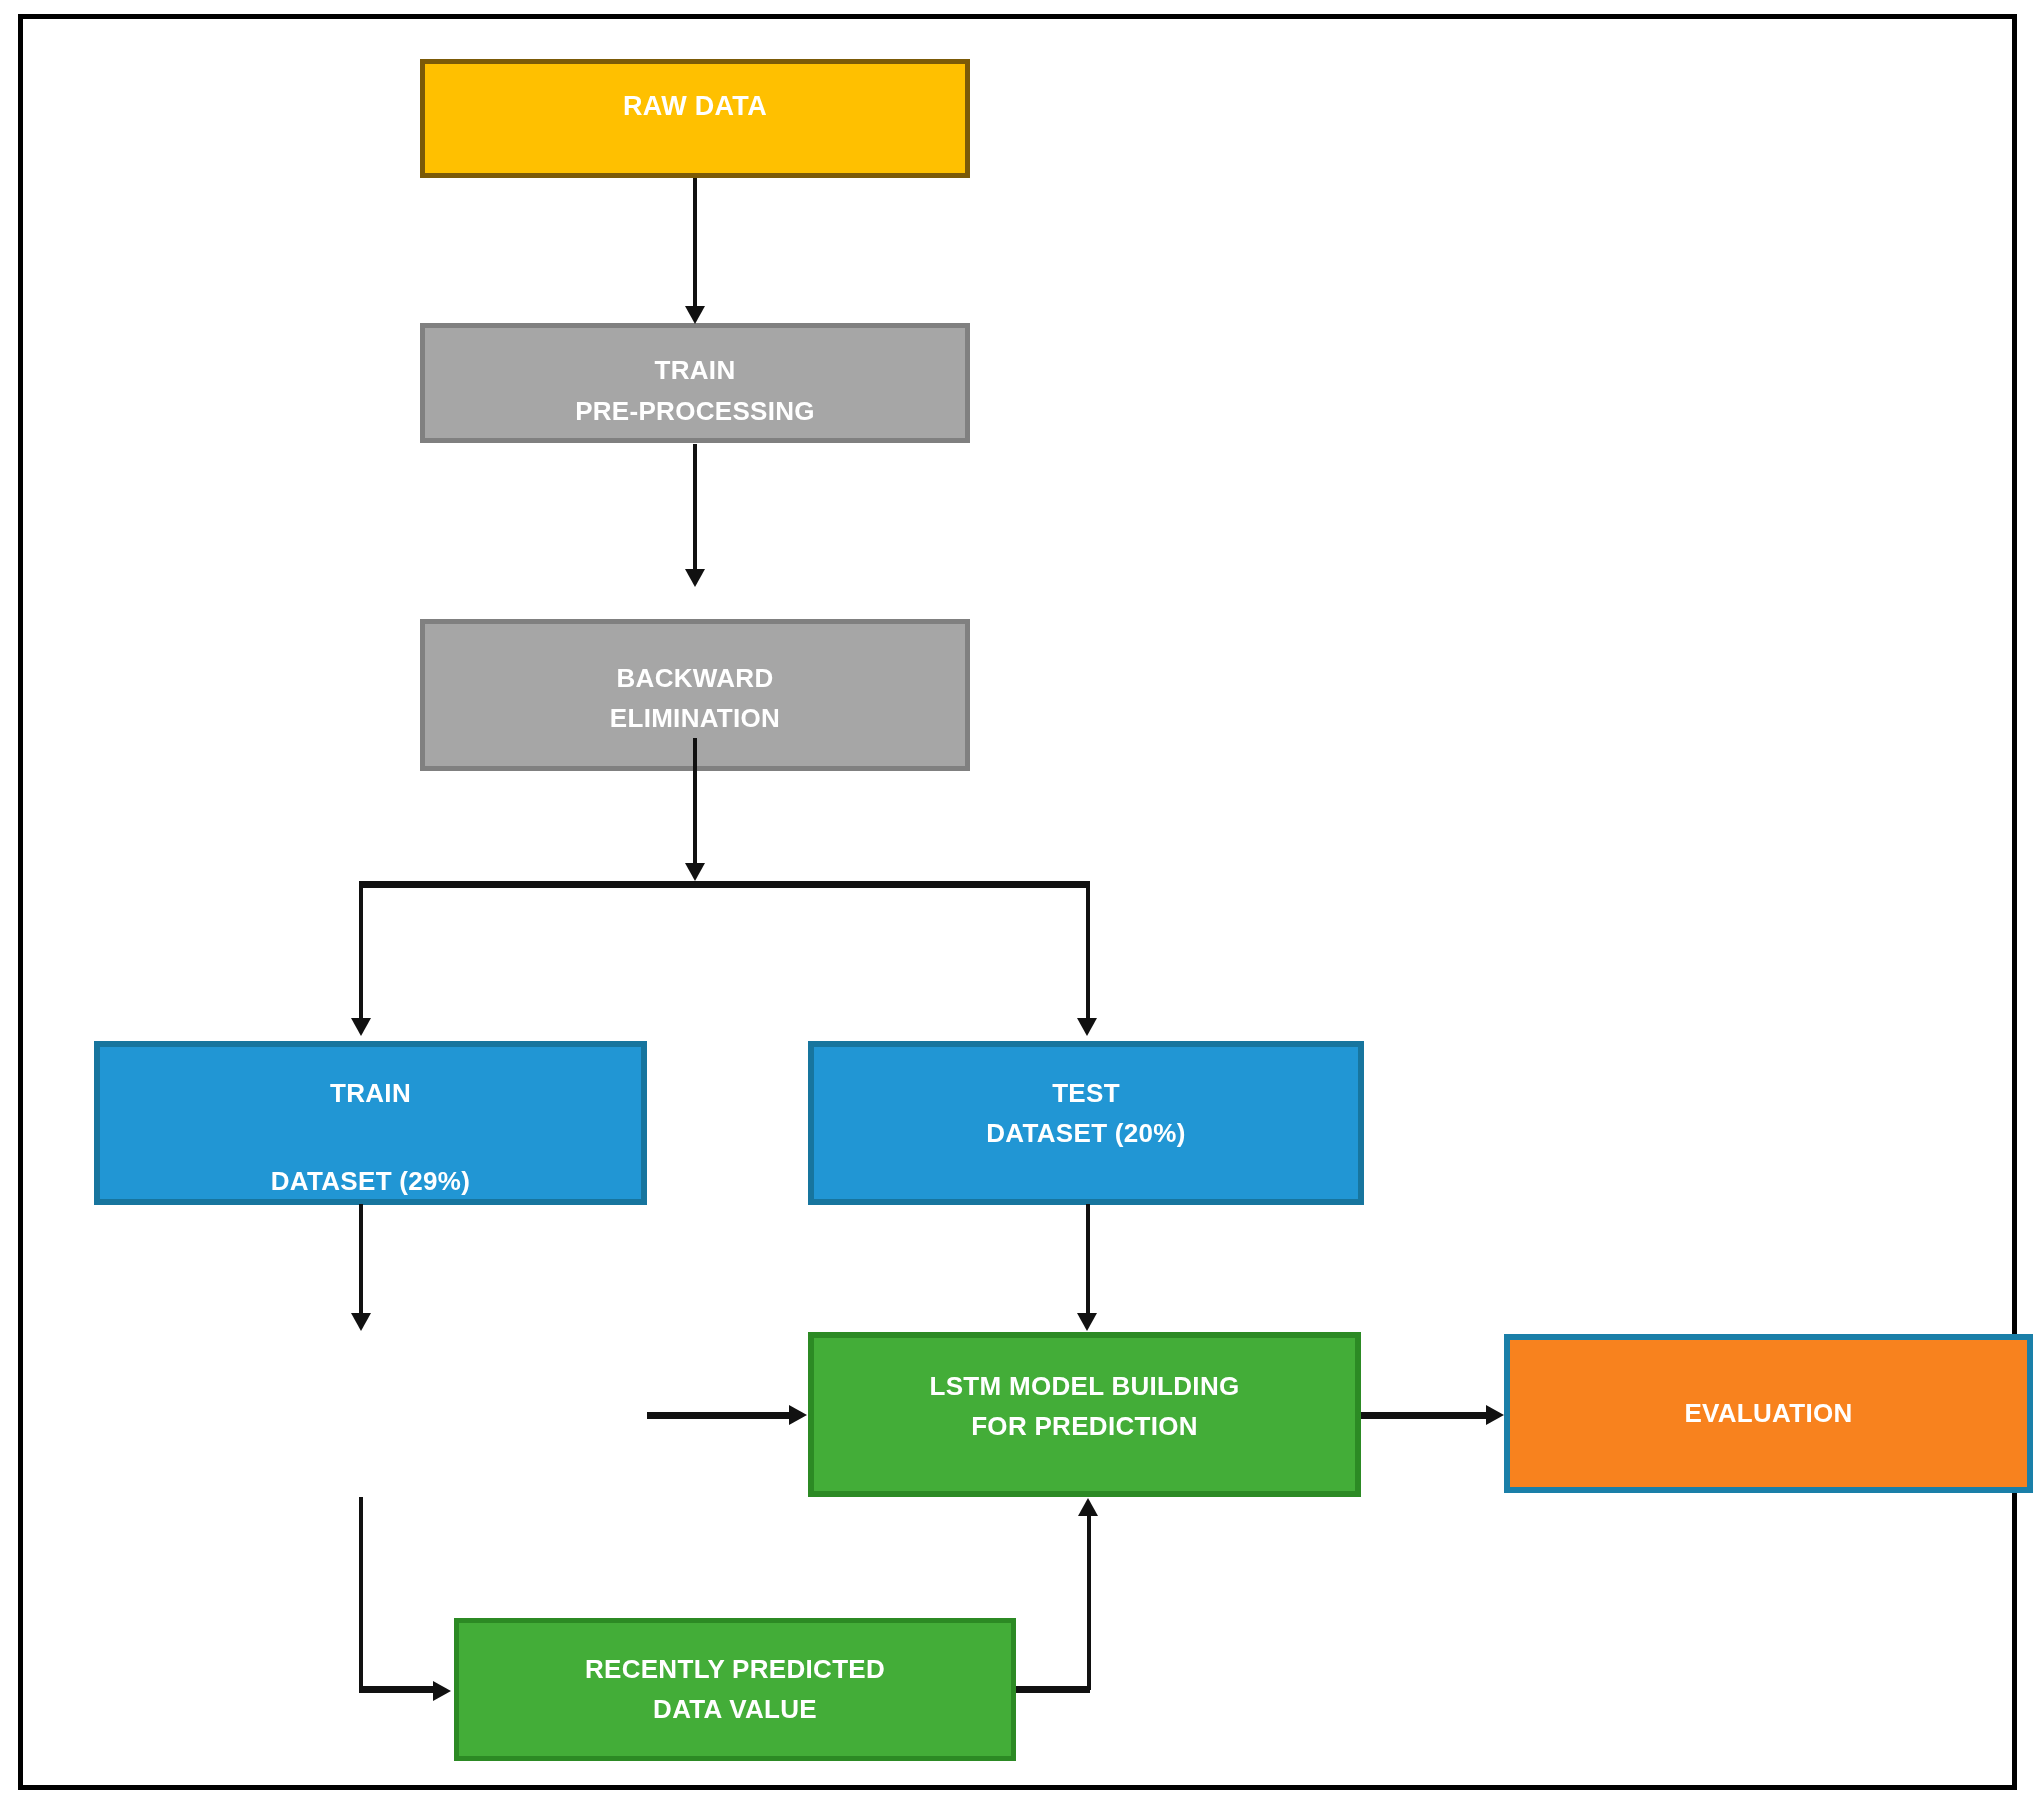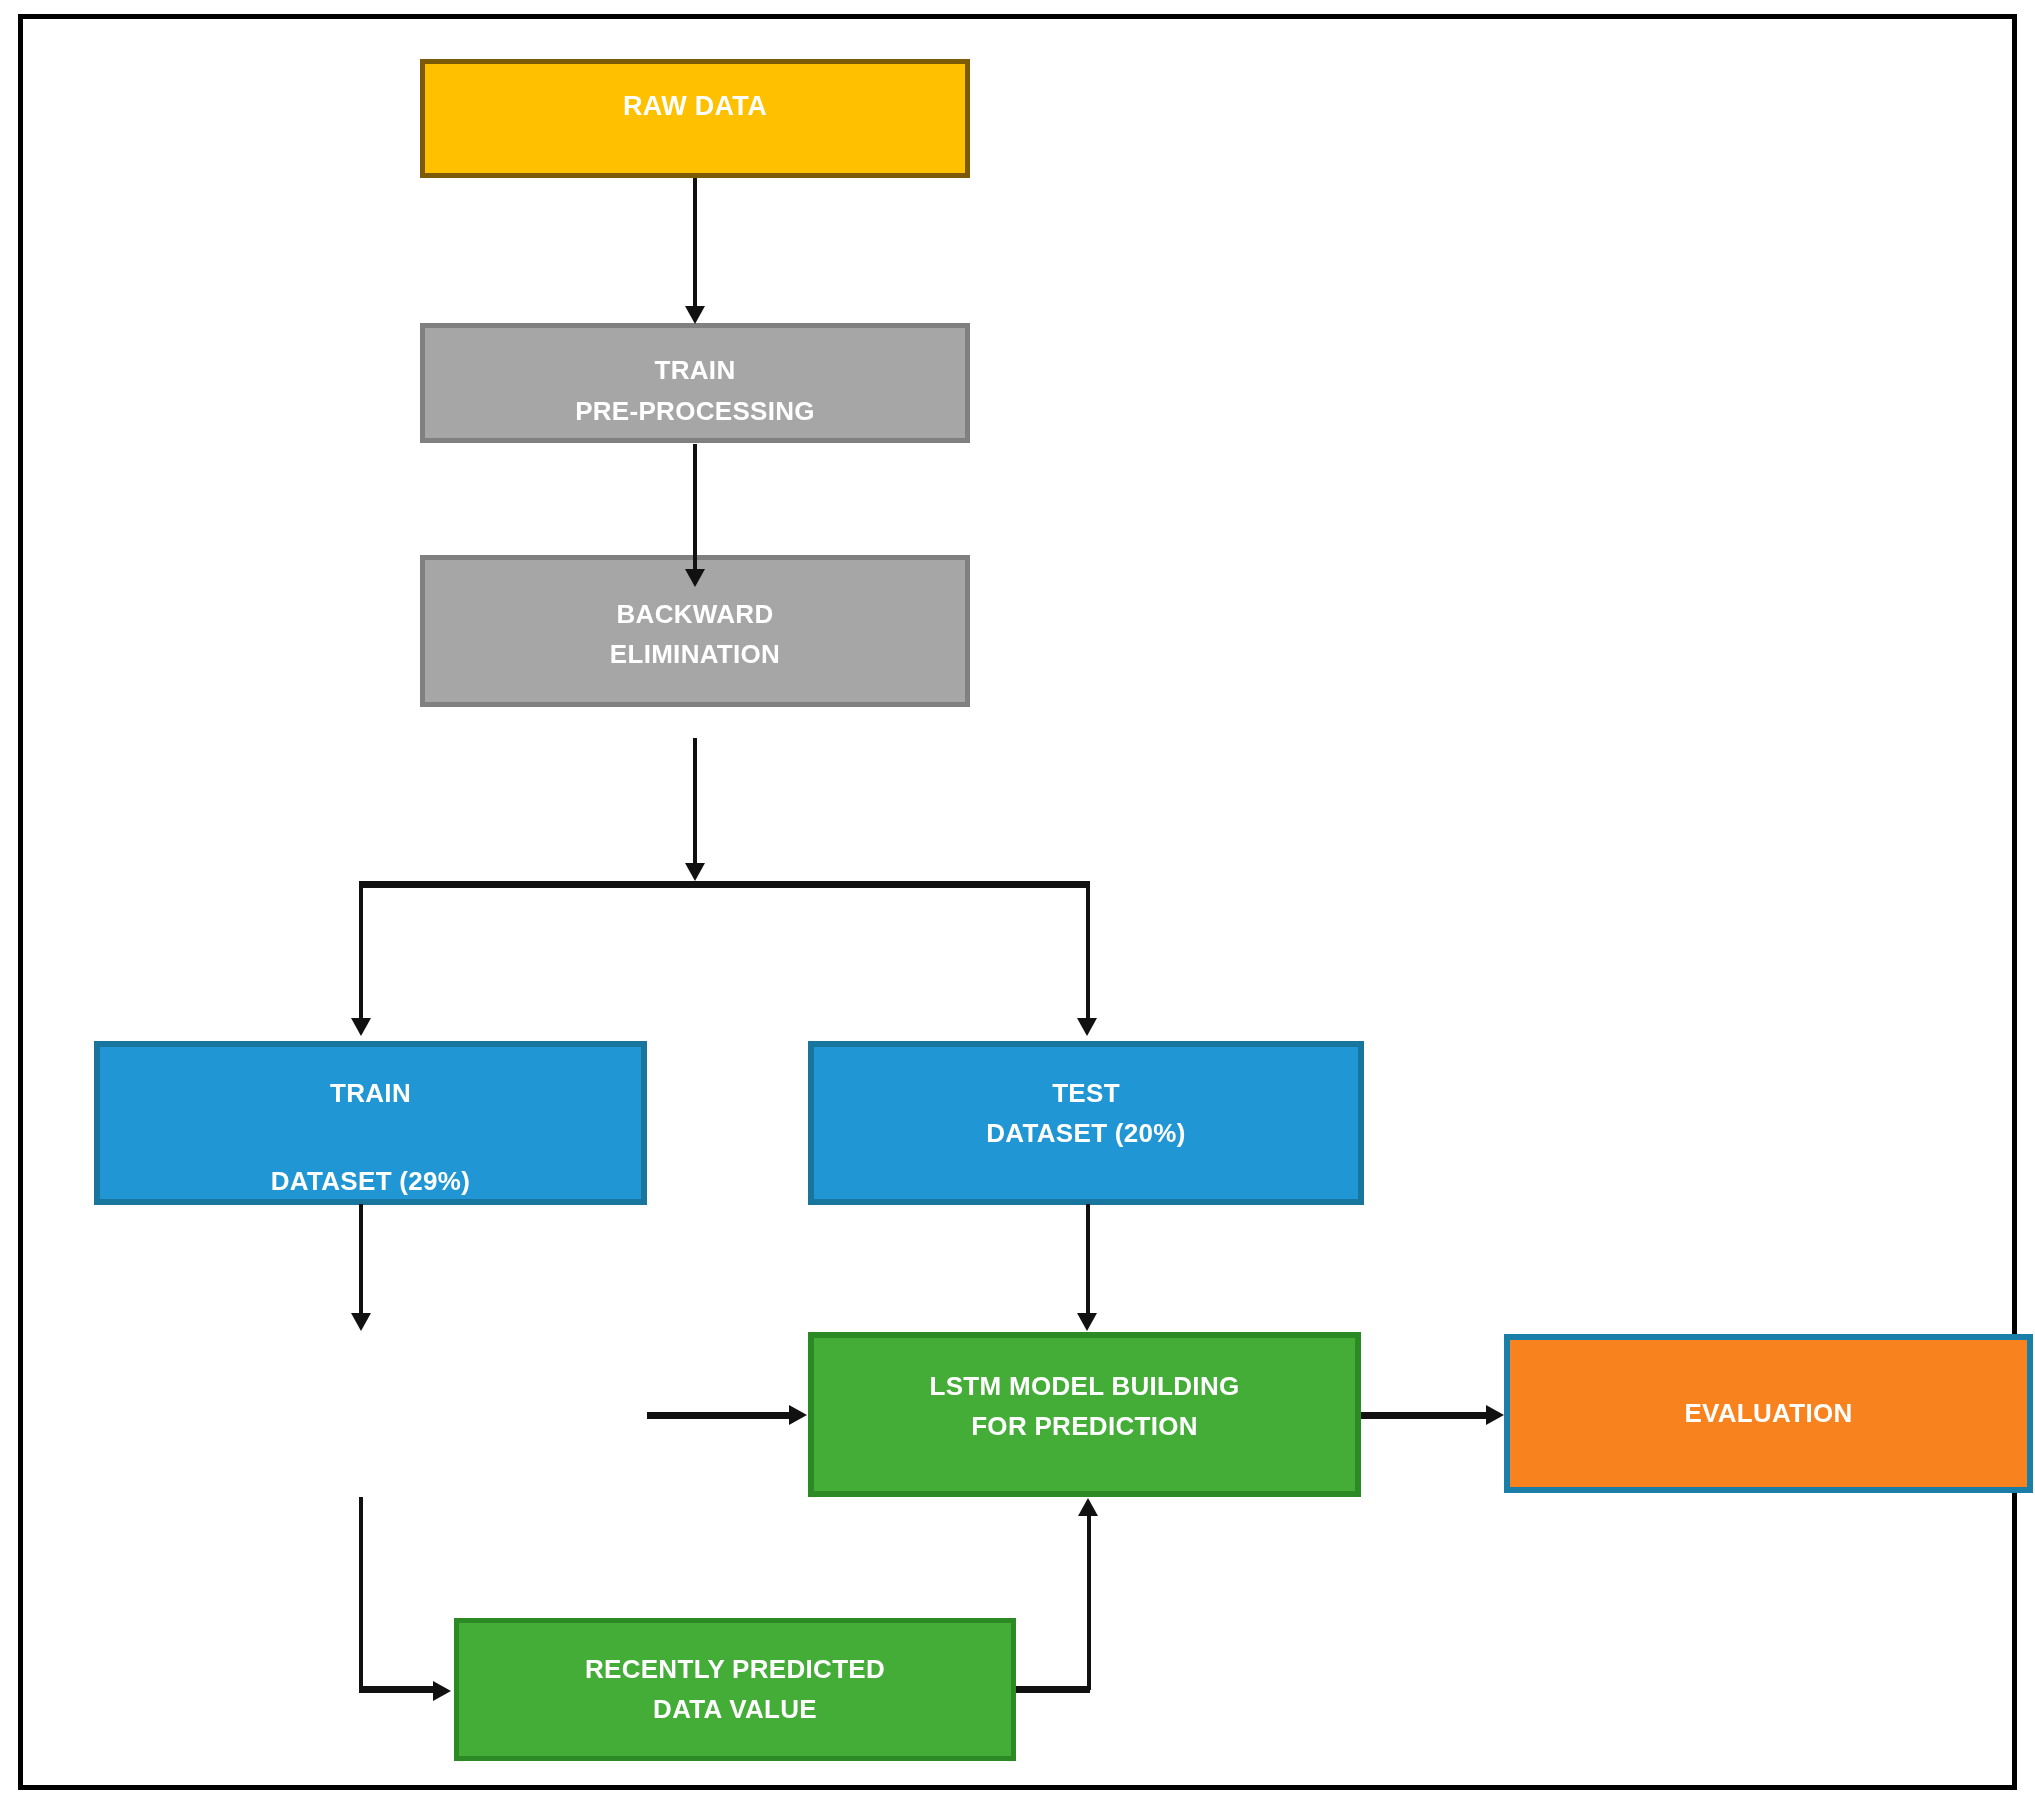"BACKWARD" .n-back { top: 536px -> 600px }
